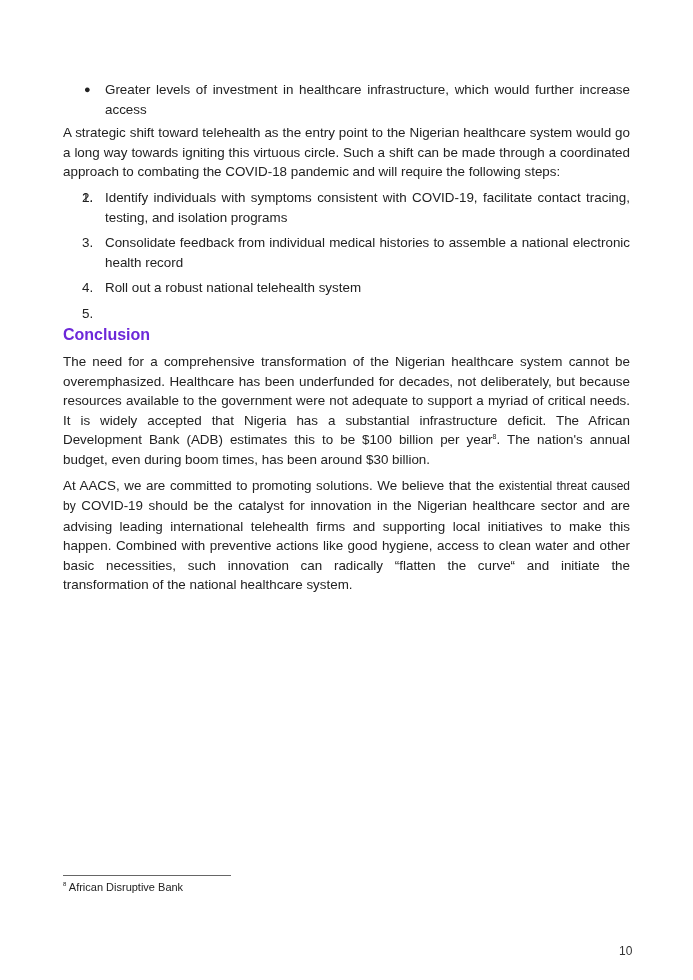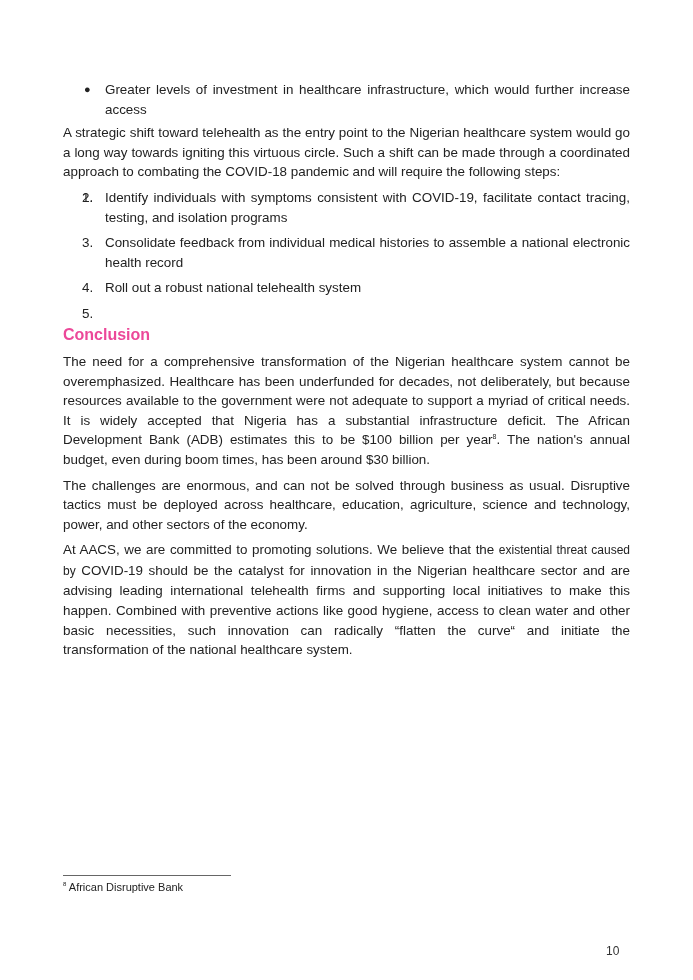"Conclusion" h2 { color: #ec4899 -> #6d28d9 }
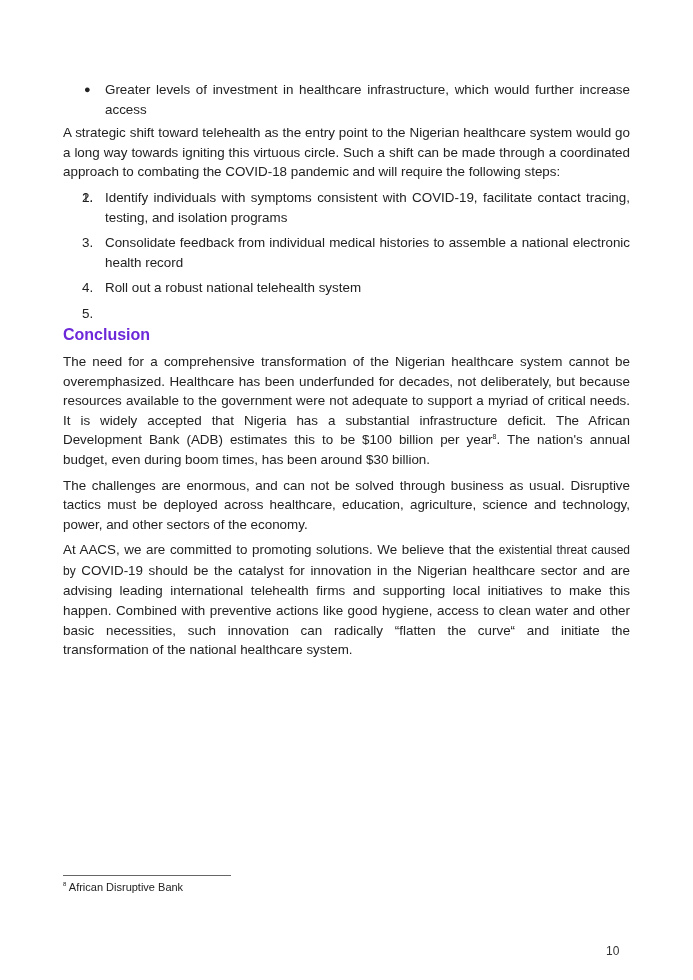"The challenges are enormous, and" p.para { html: <p>The challenges are enormous, and can not be solved through business as usual. Disruptive tactics must be deployed across healthcare, education, agriculture, science and technology, power, and other sectors of the economy.</p> -> none }
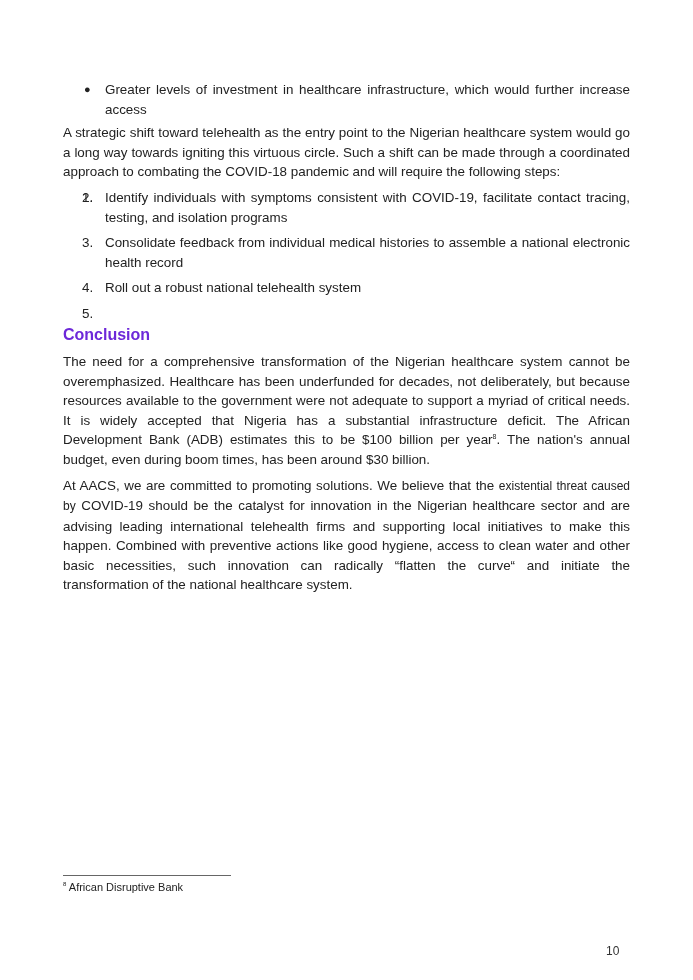"10" .page-number { left: 606px -> 619px }
